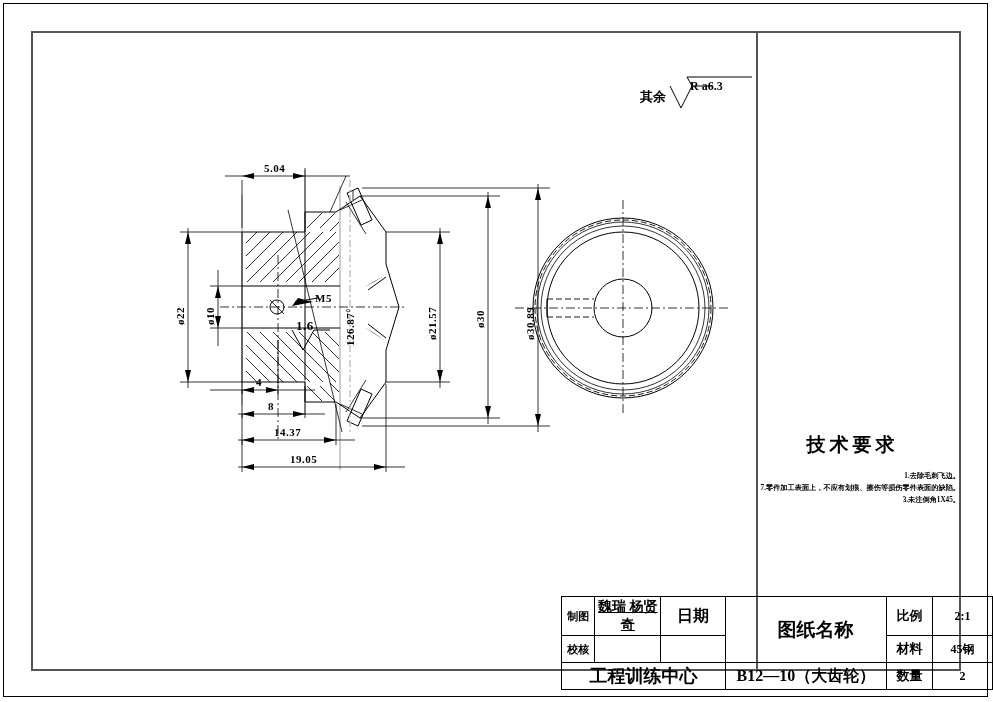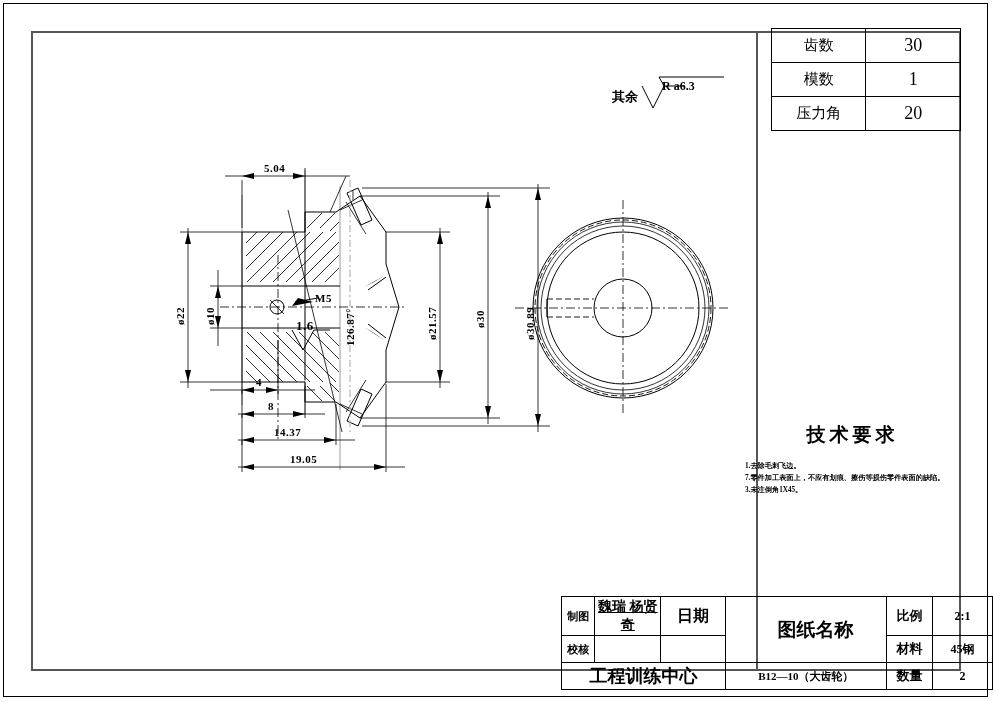"齿数" table.gear-table { html: <table> <tbody> <tr> <td>齿数</td> <td>30</td> </tr> <tr> <td>模数</td> <td>1</td> </tr> <tr> <td>压力角</td> <td>20</td> </tr> </tbody> </table> -> none }
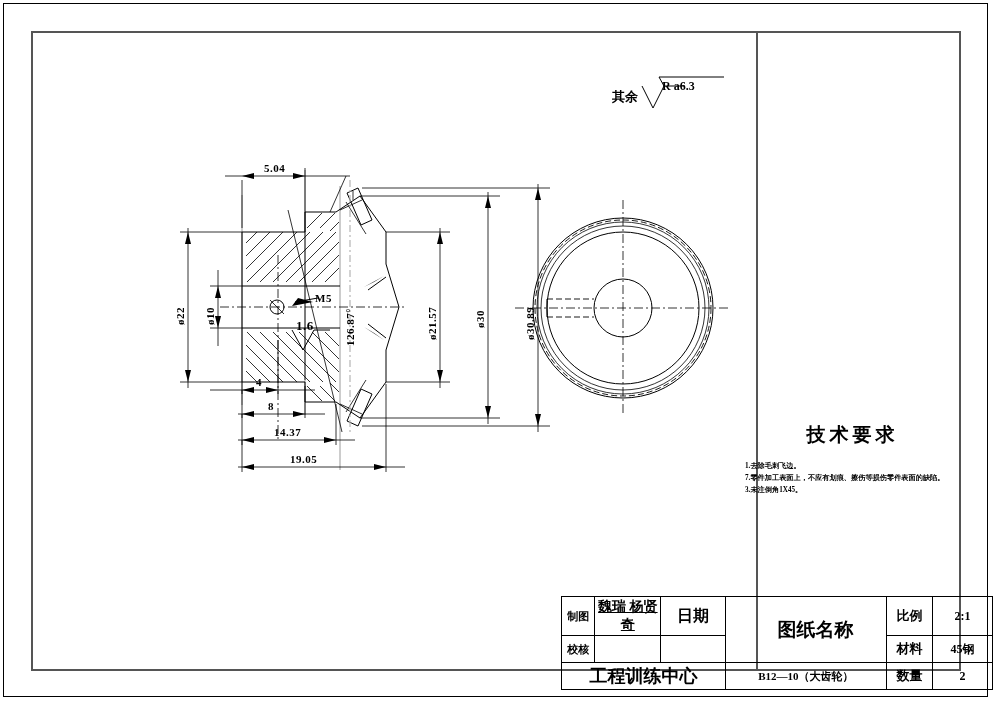"其余" .rough-note { left: 612px -> 640px }
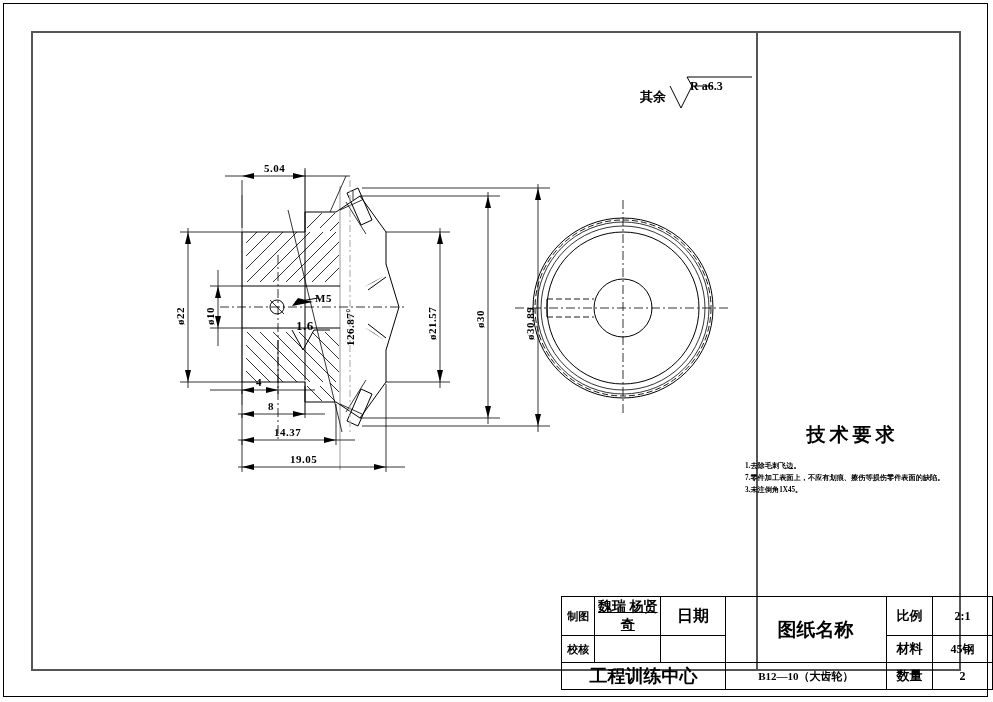"技术要求" .tech { top: 422px -> 432px }
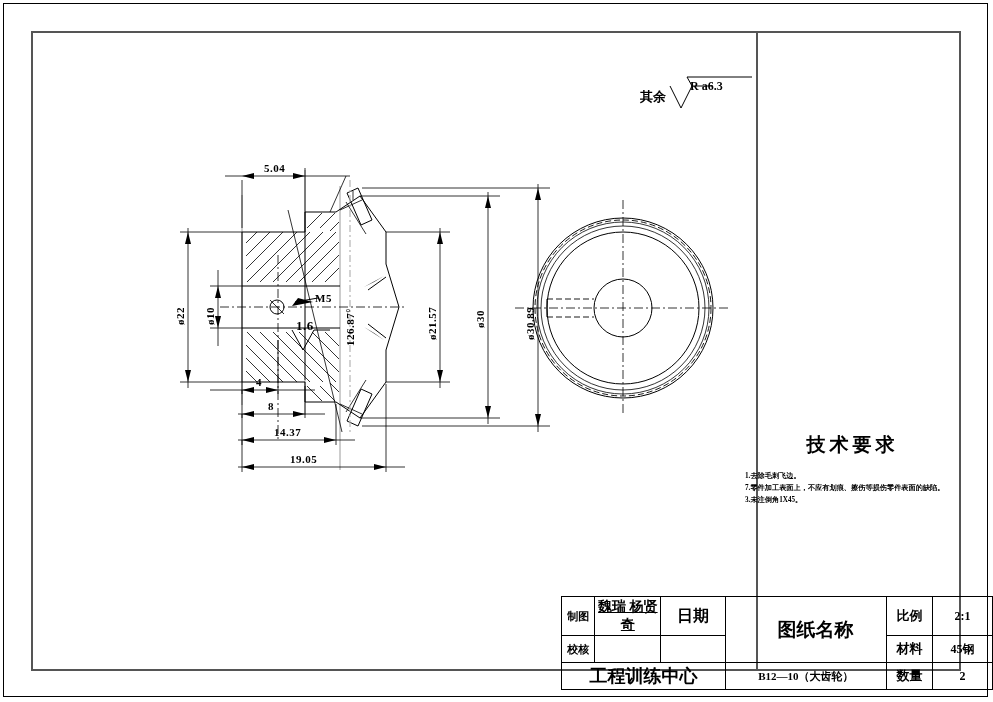"1.去除毛刺飞边。" .tech ol { text-align: none -> right }
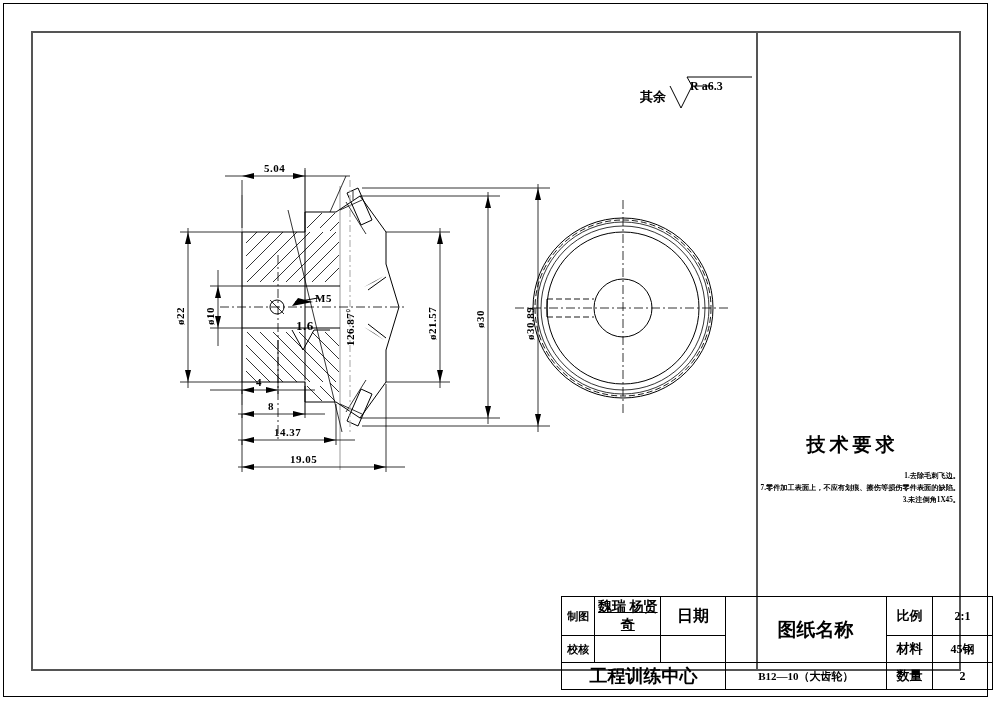"B12—10（大齿轮）" .c-code { font-size: 11px -> 16px }
